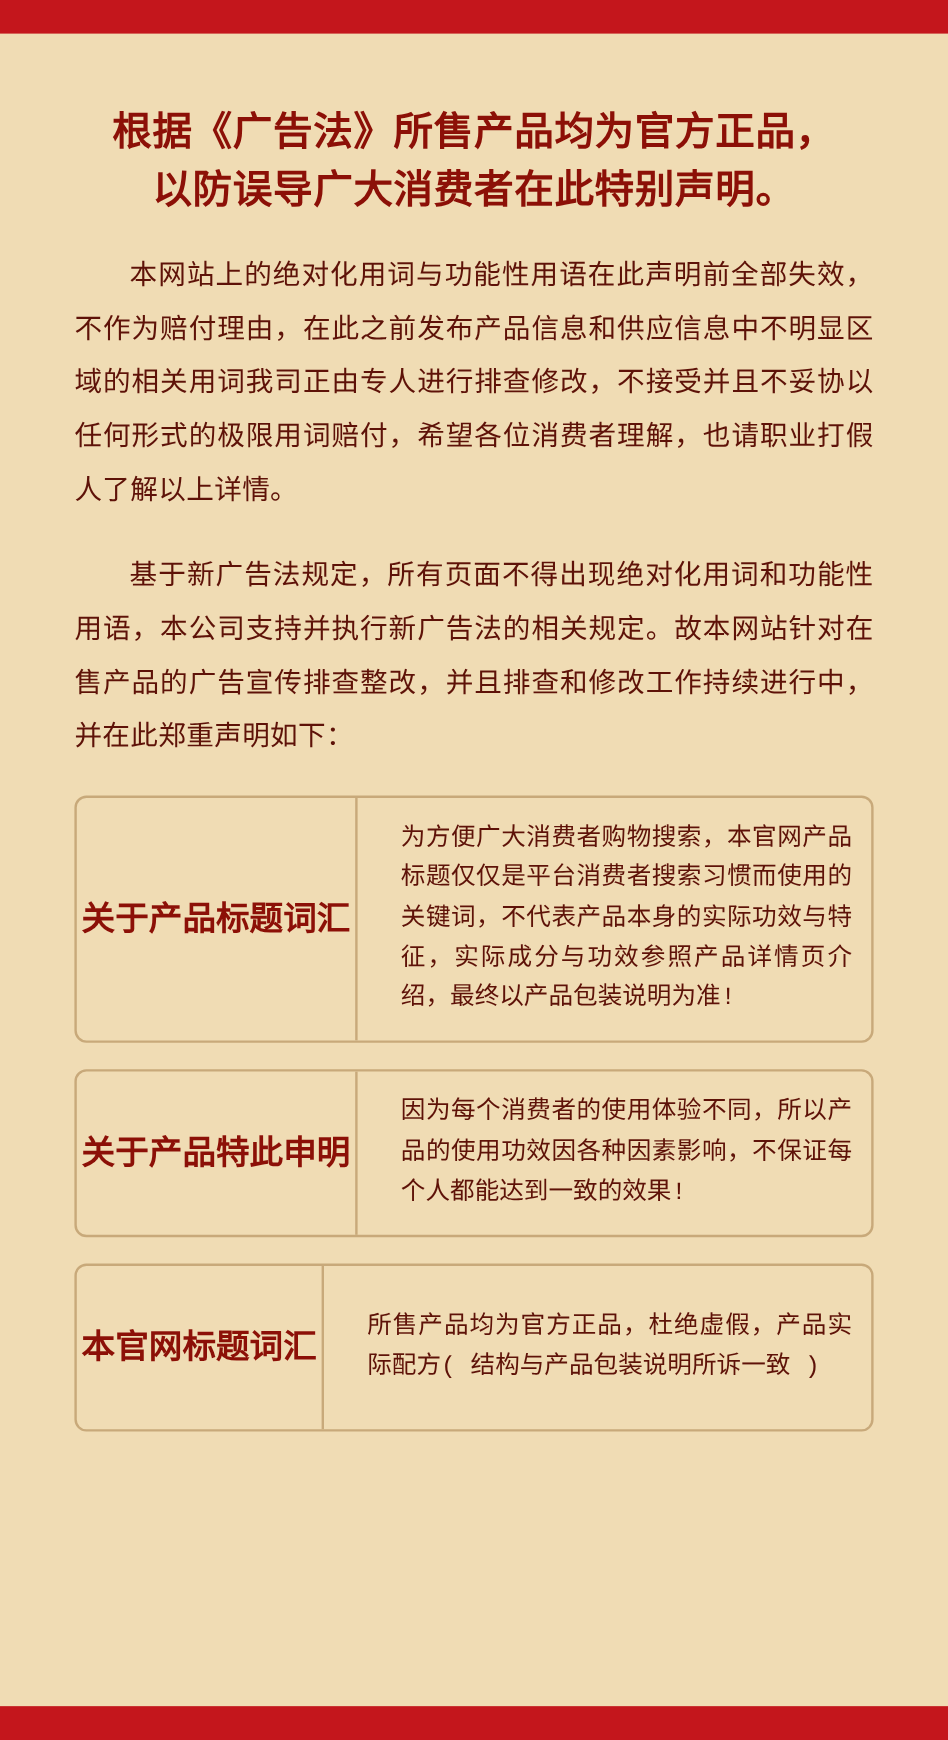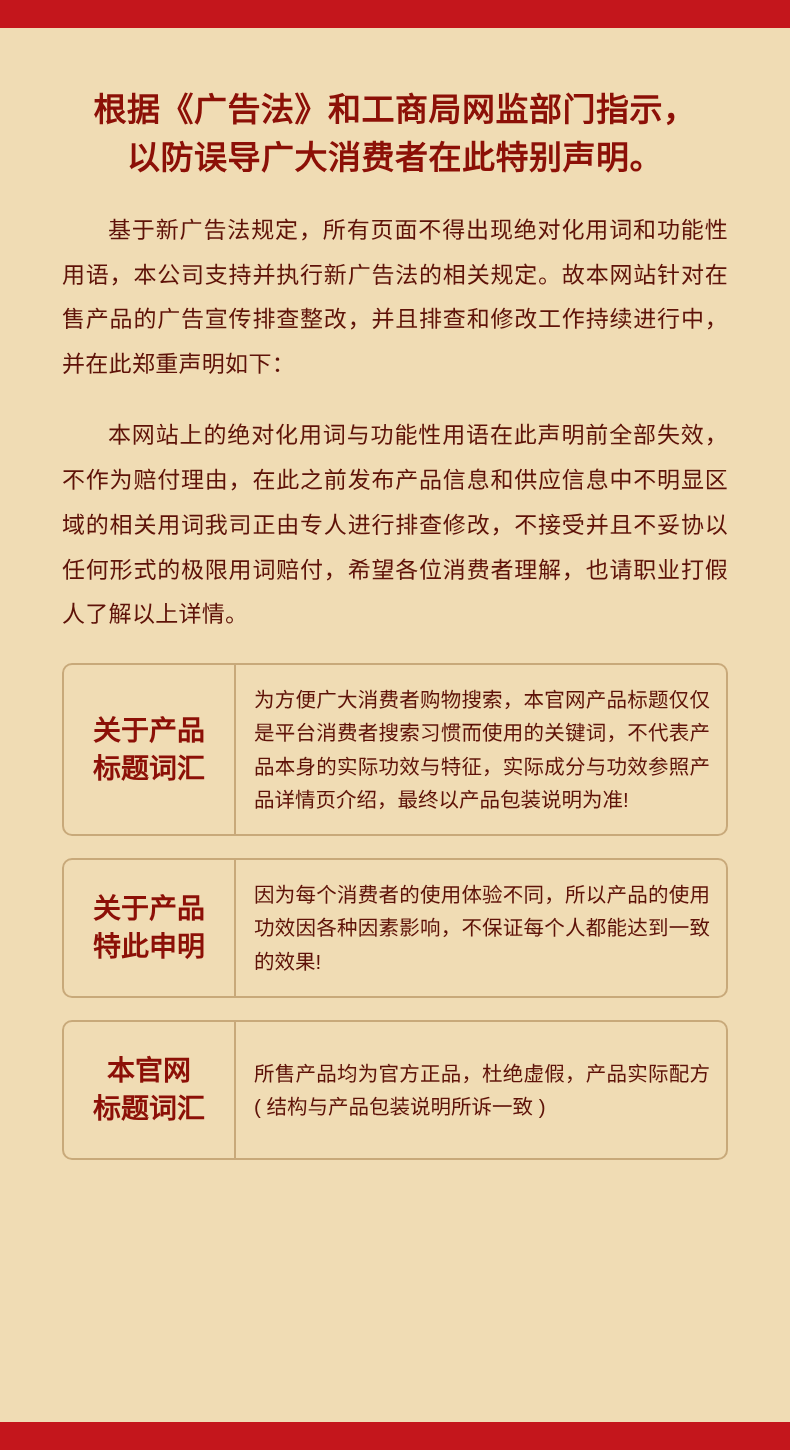"根据《广告法》和工商局网监部门指示，" span.line1 { text: 和工商局网监部门指示 -> 所售产品均为官方正品 }
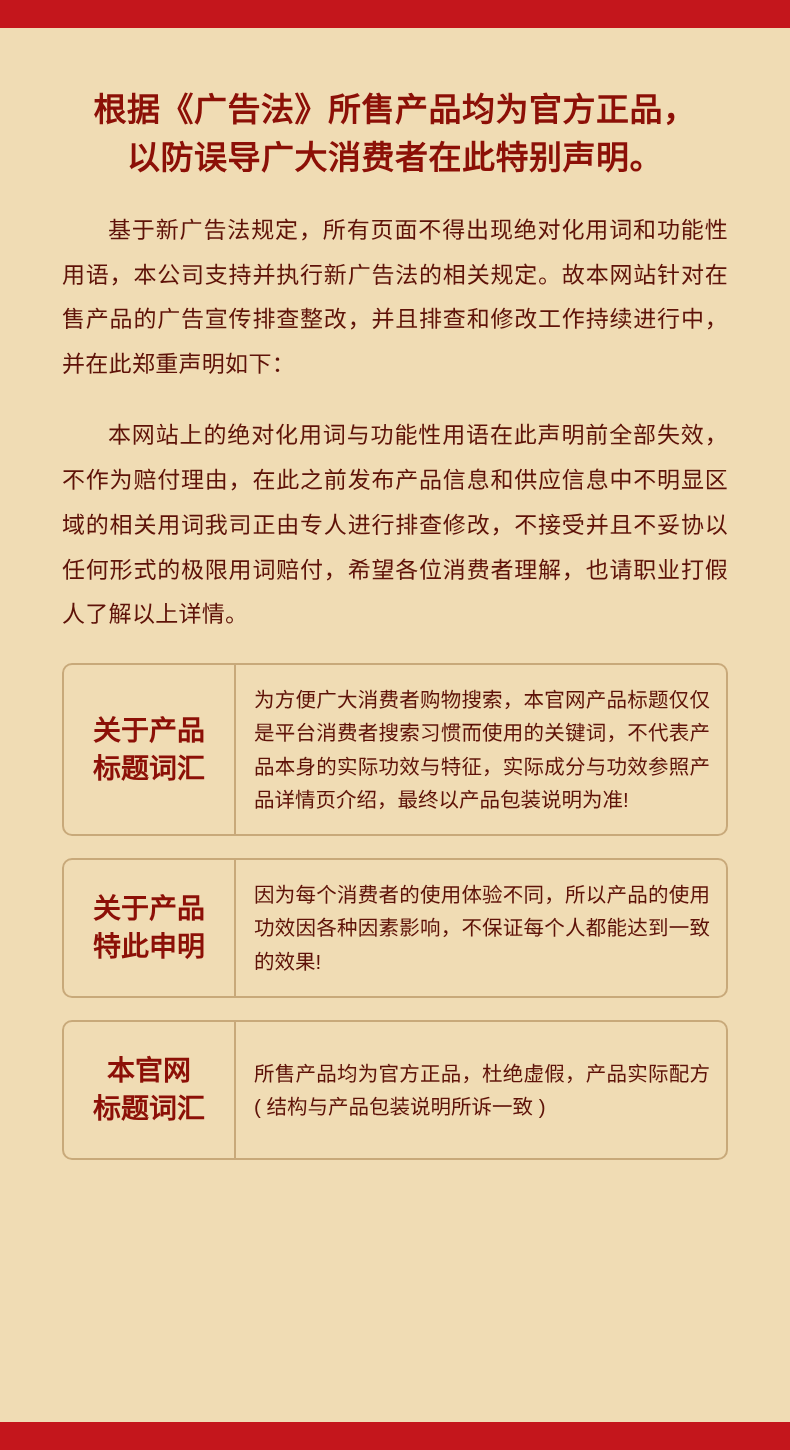"基于新广告法规定，所有页面不得出现绝对化用词和功能性用语，本公司支持并执行新广告" p { order: before "本网站上的绝对化用词与功能性用语在此声明前全部失效，不作为赔付理由，在此之前发布" -> after "本网站上的绝对化用词与功能性用语在此声明前全部失效，不作为赔付理由，在此之前发布" }
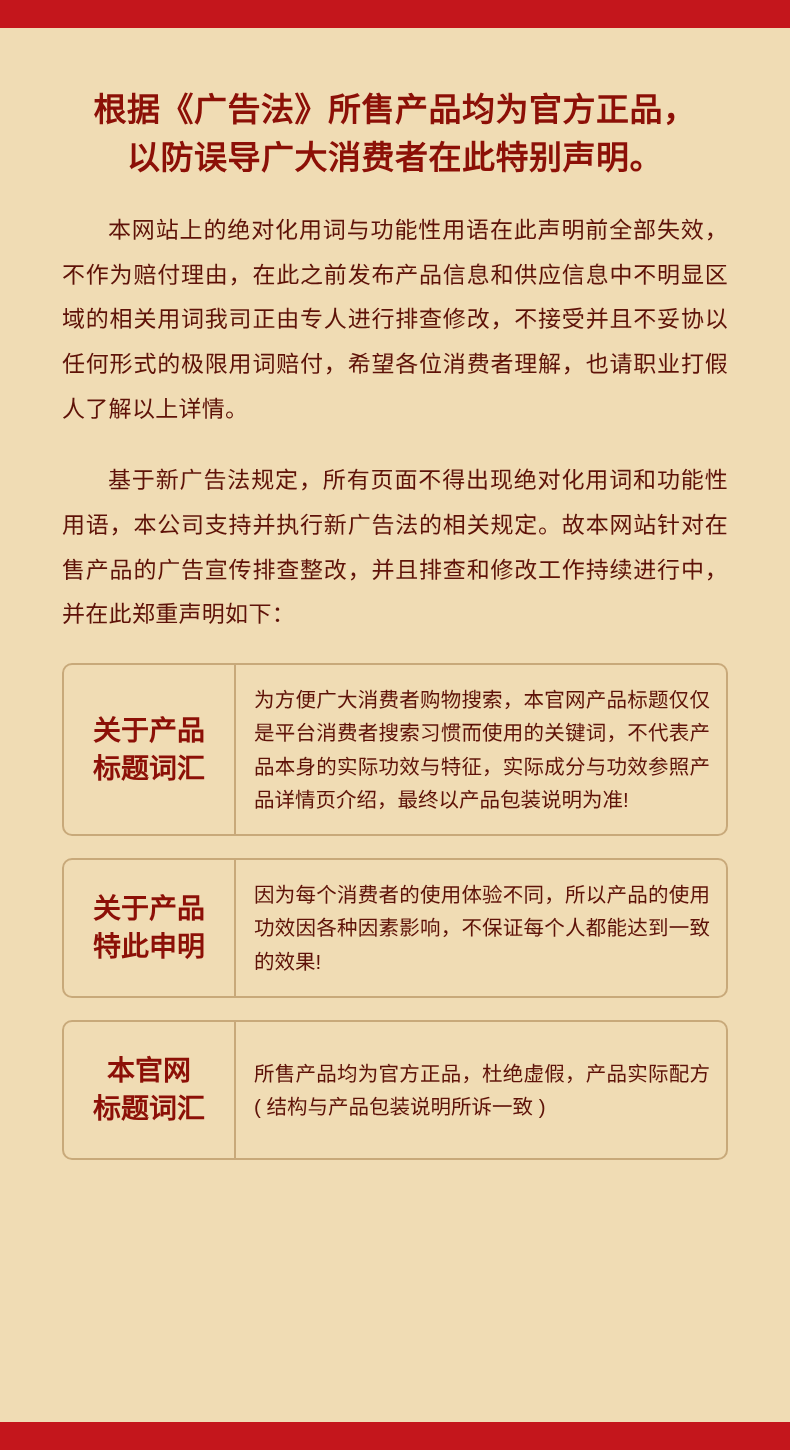"为方便广大消费者购物搜索，本官网产品标题仅仅是平台消费者搜索习惯而使用的关键词，" .card-body { font-family: Liberation Sans, sans-serif -> Liberation Mono, monospace; padding: 18px 16px 18px 18px -> 18px 16px 18px 36px }
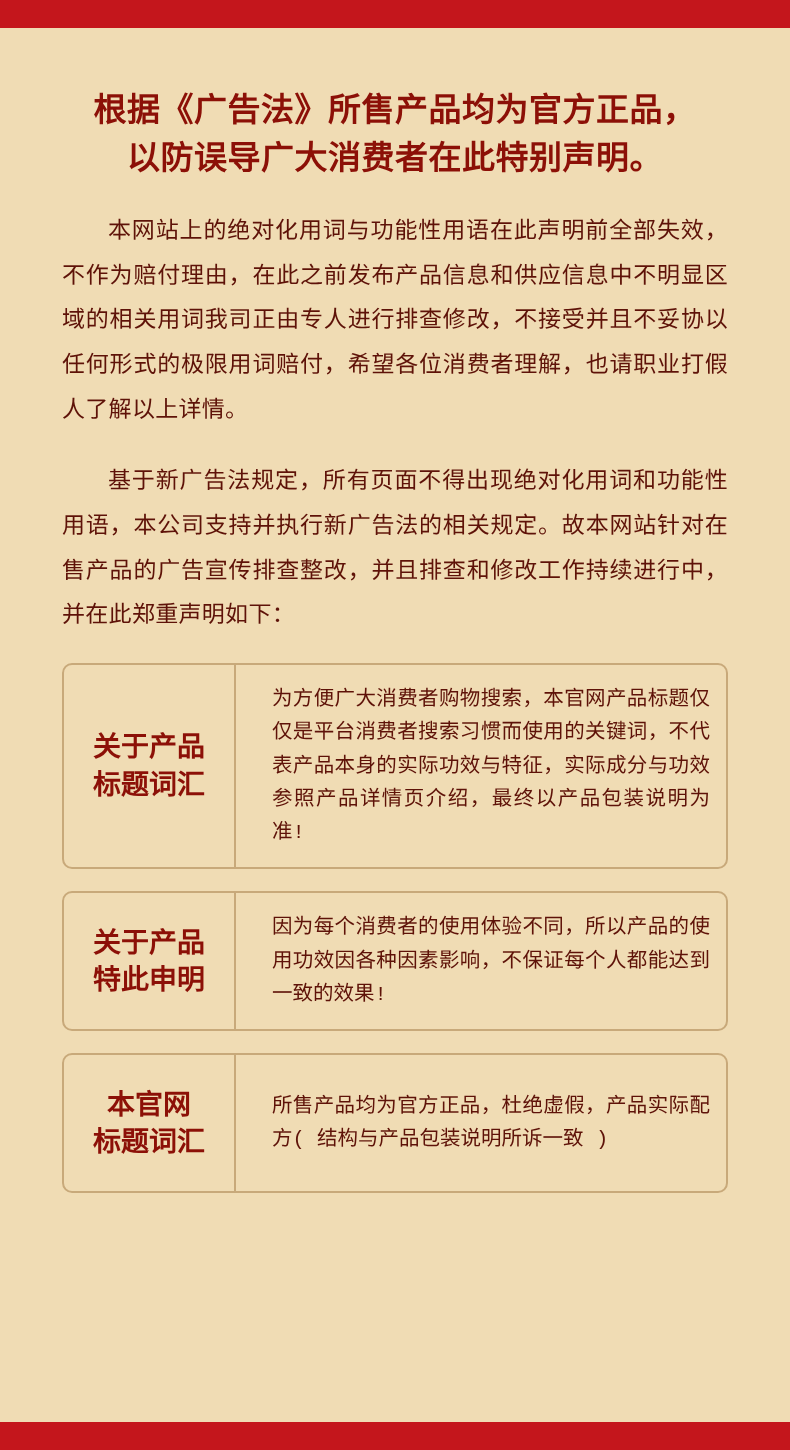"关于产品" .card-title { flex-direction: column -> row }
